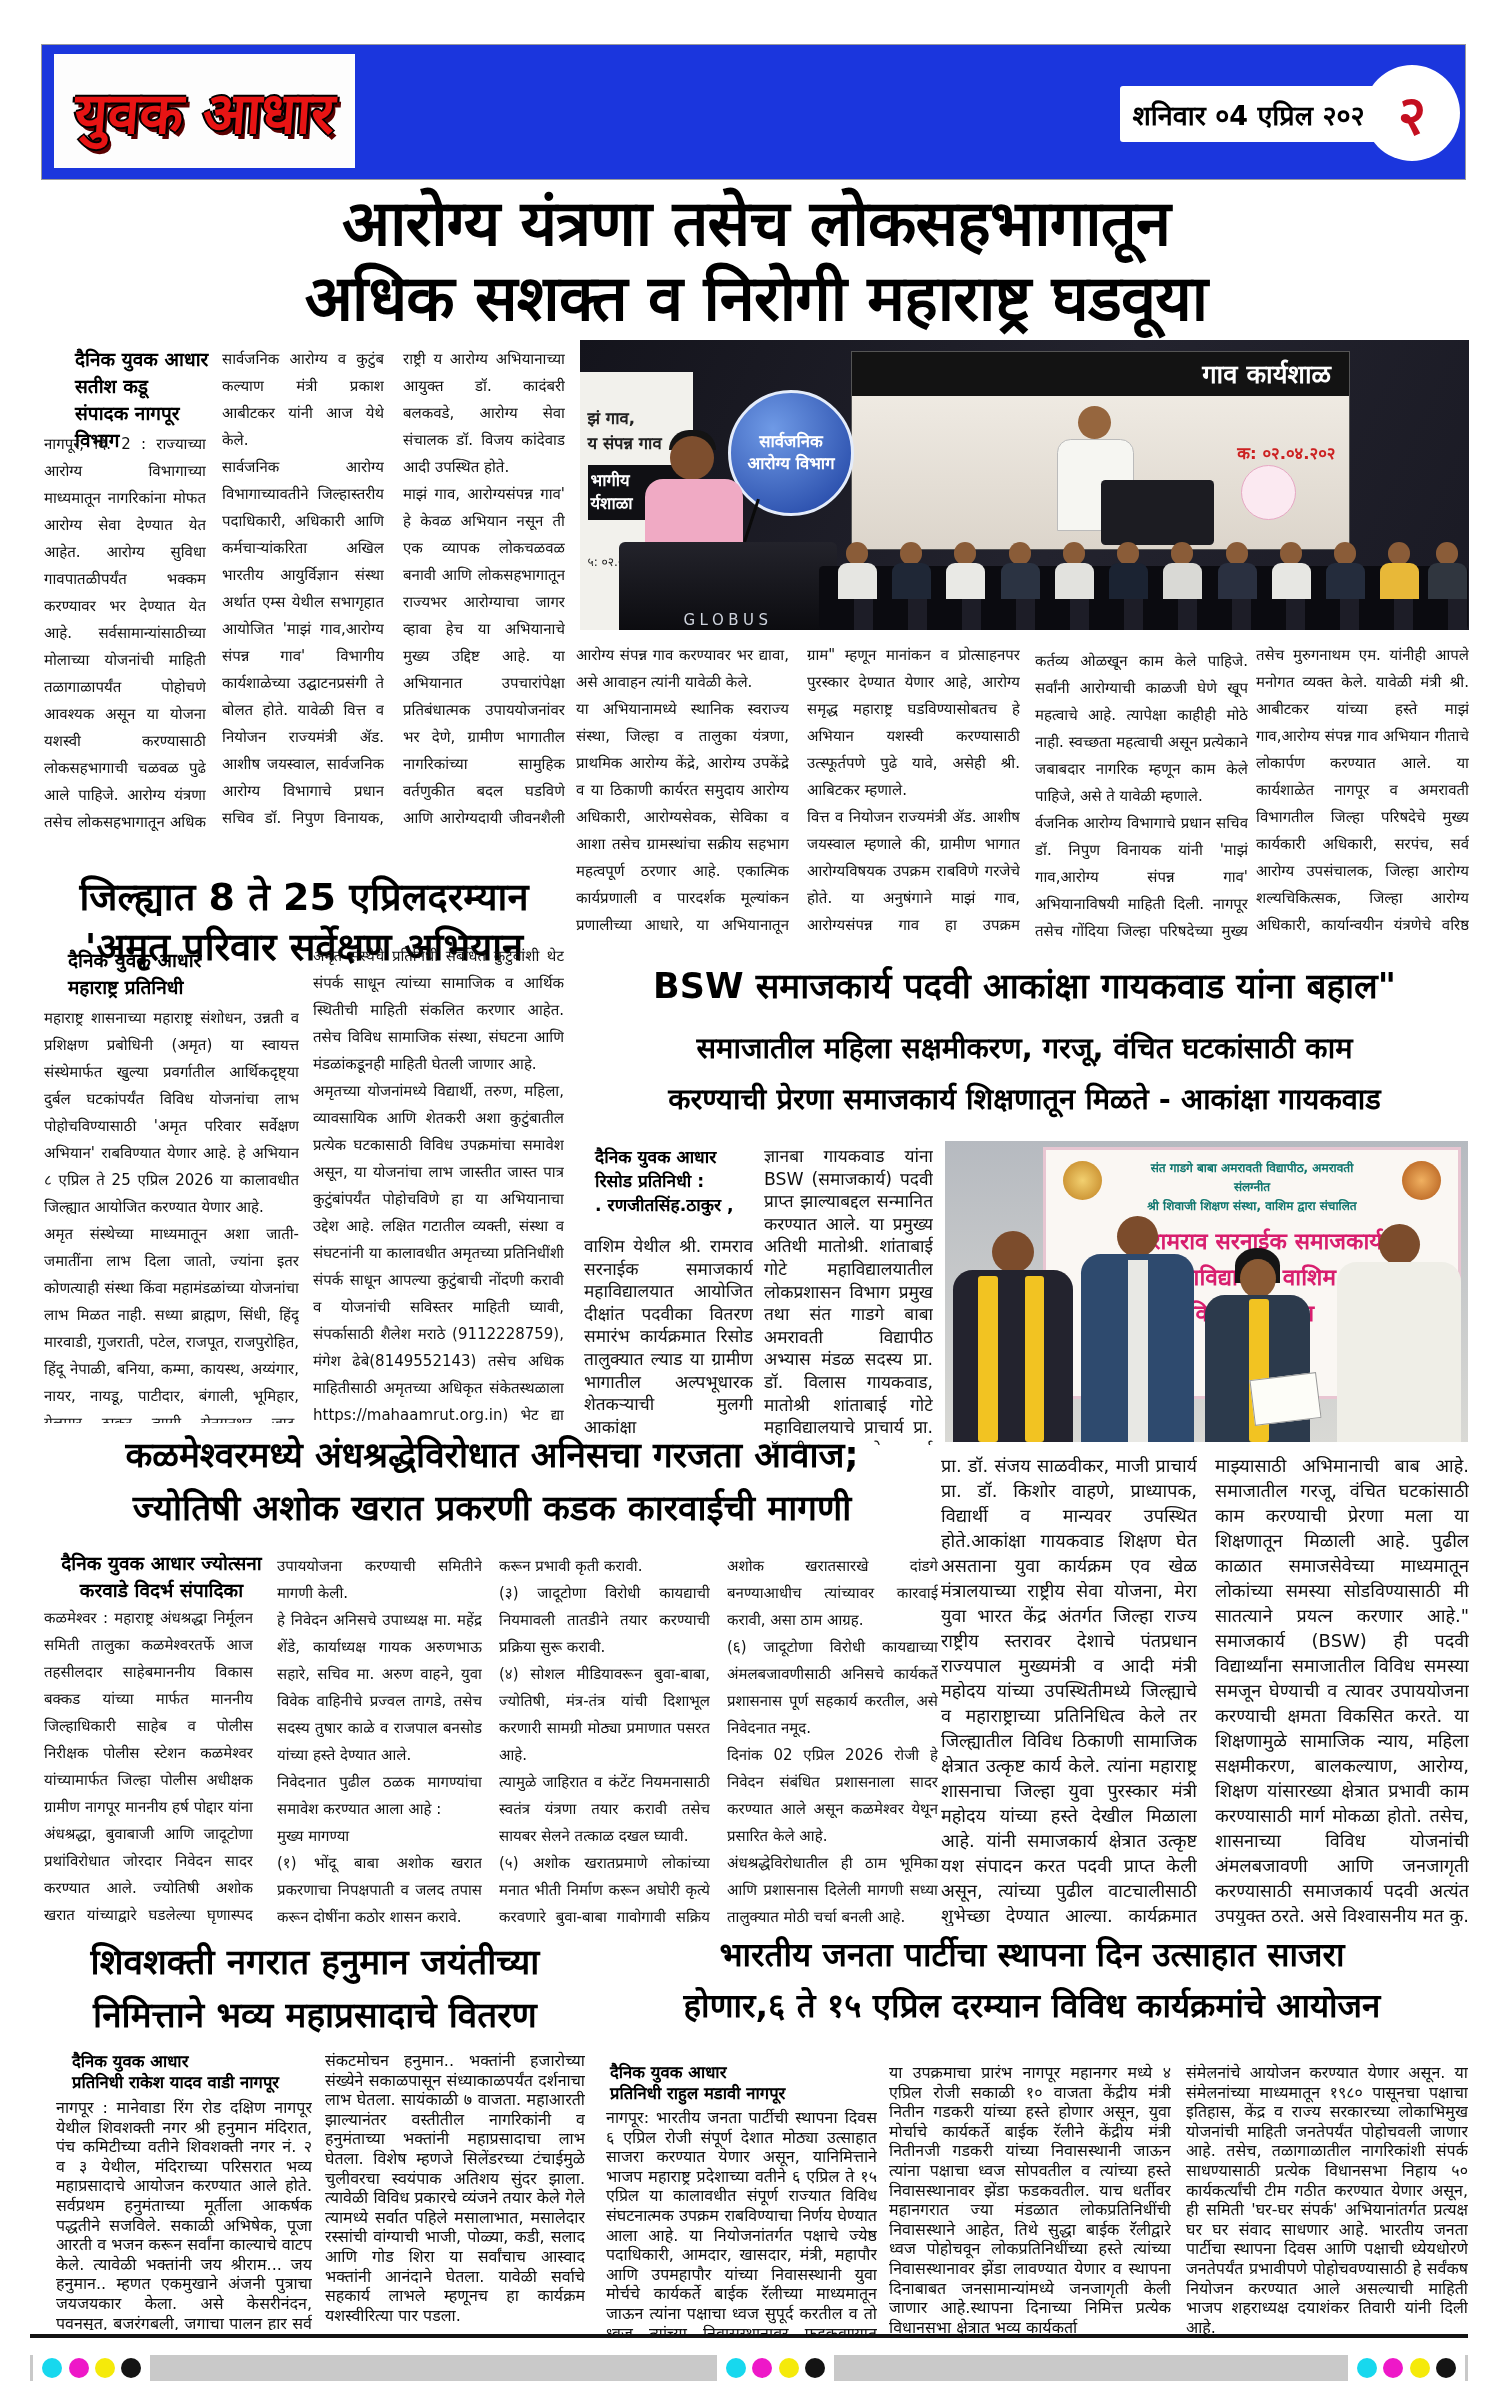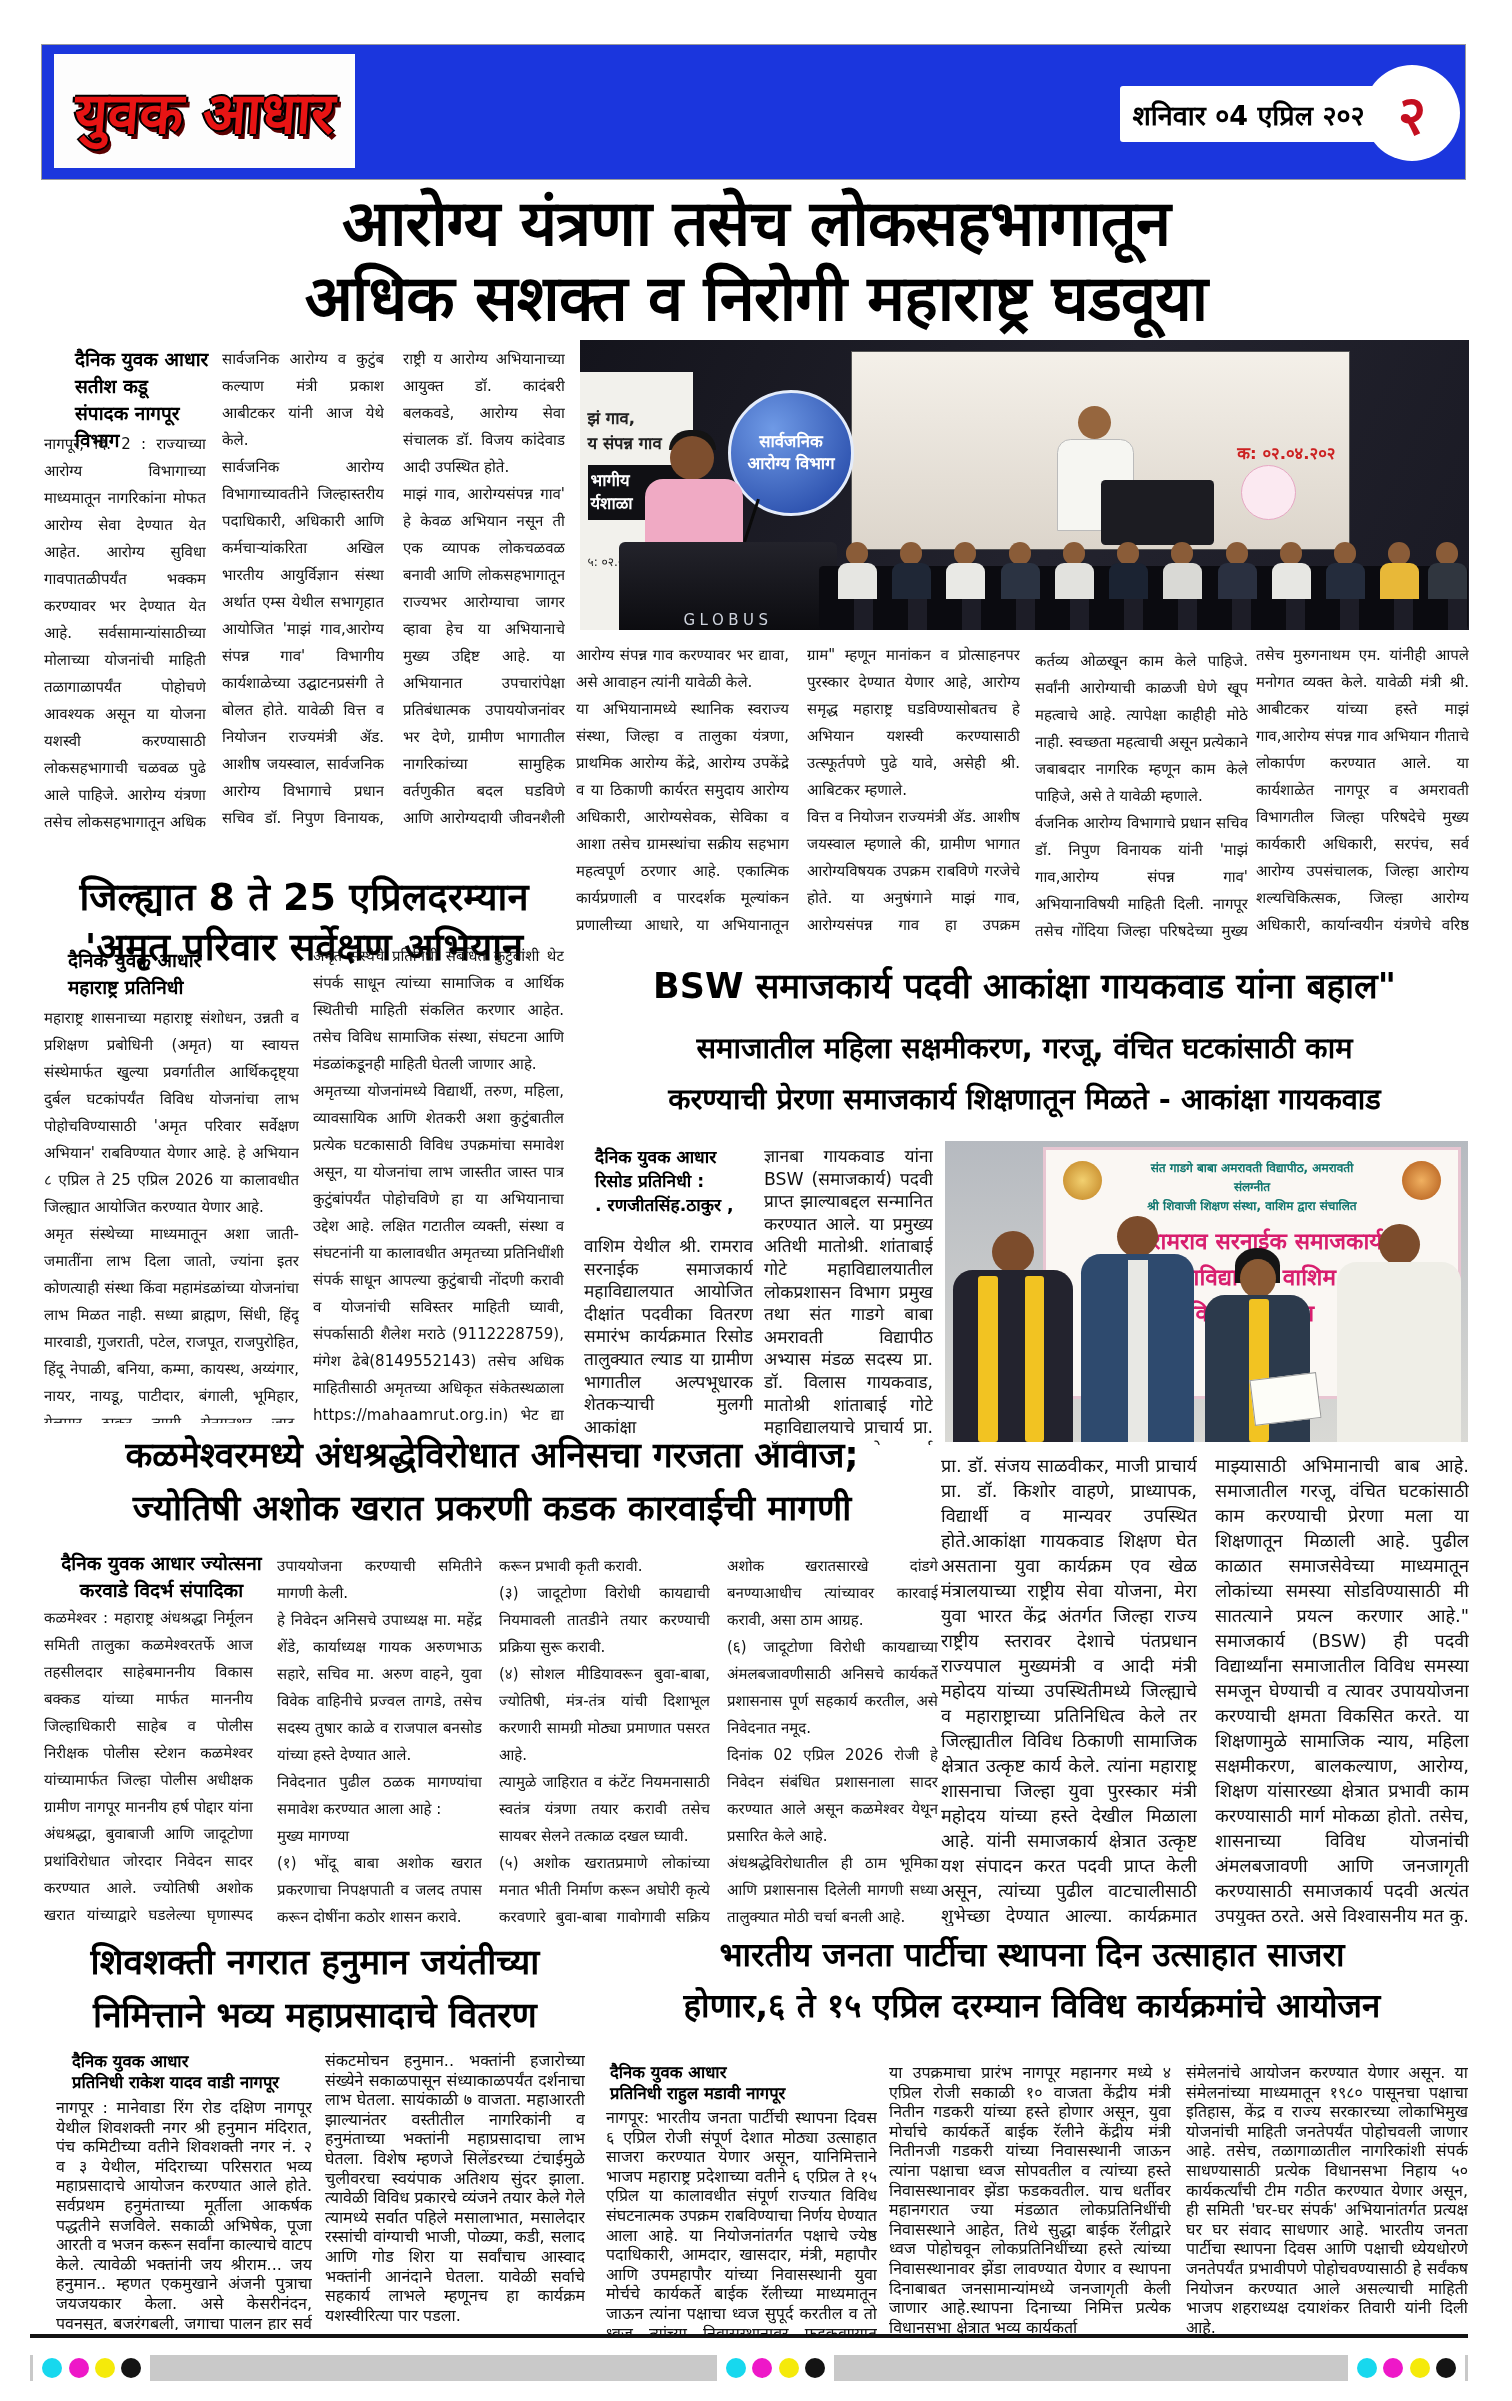"गाव कार्यशाळ" div.p1-screenband { html: none -> <div>गाव कार्यशाळ</div> }
